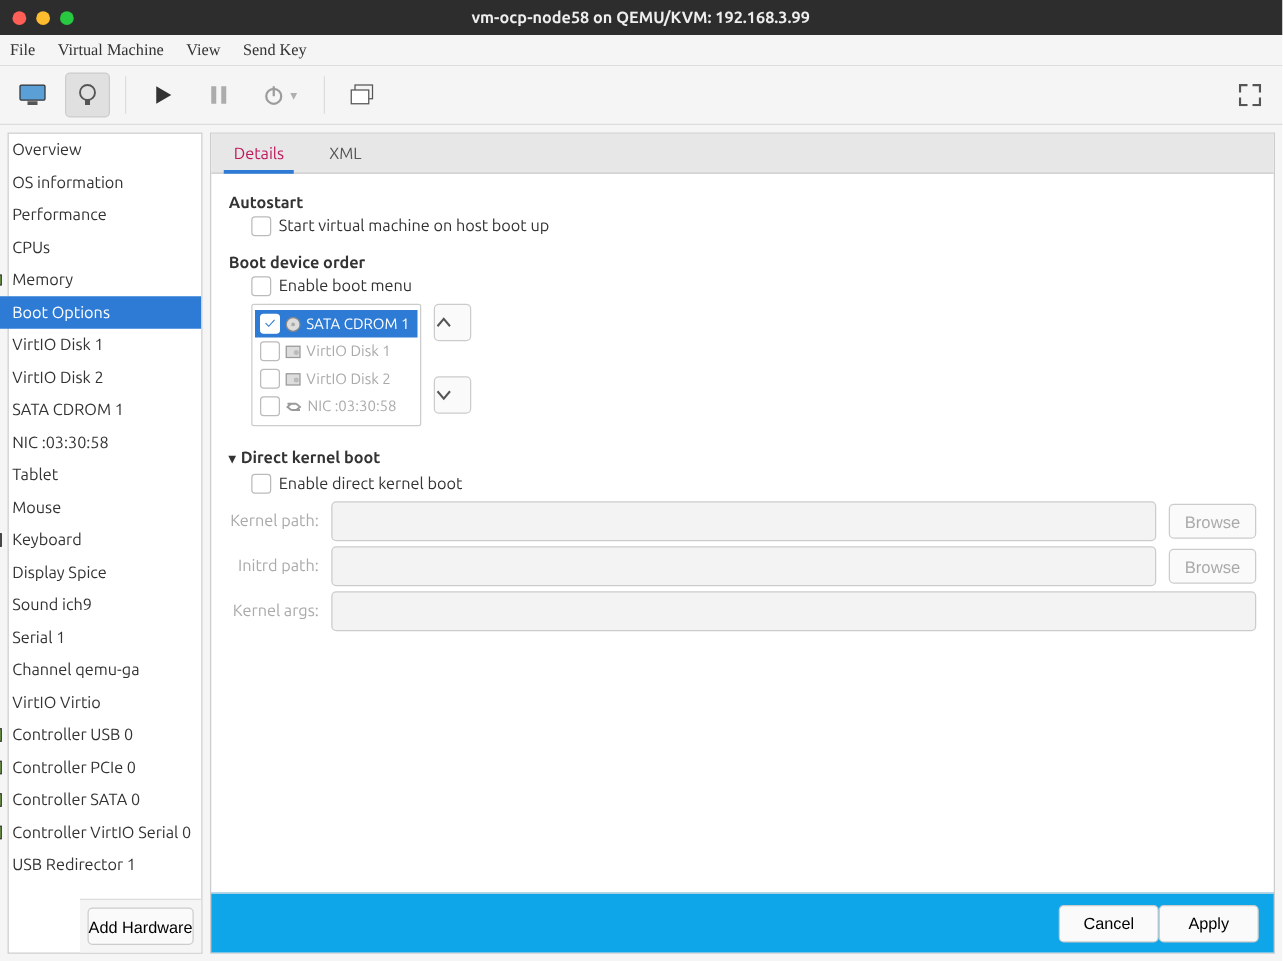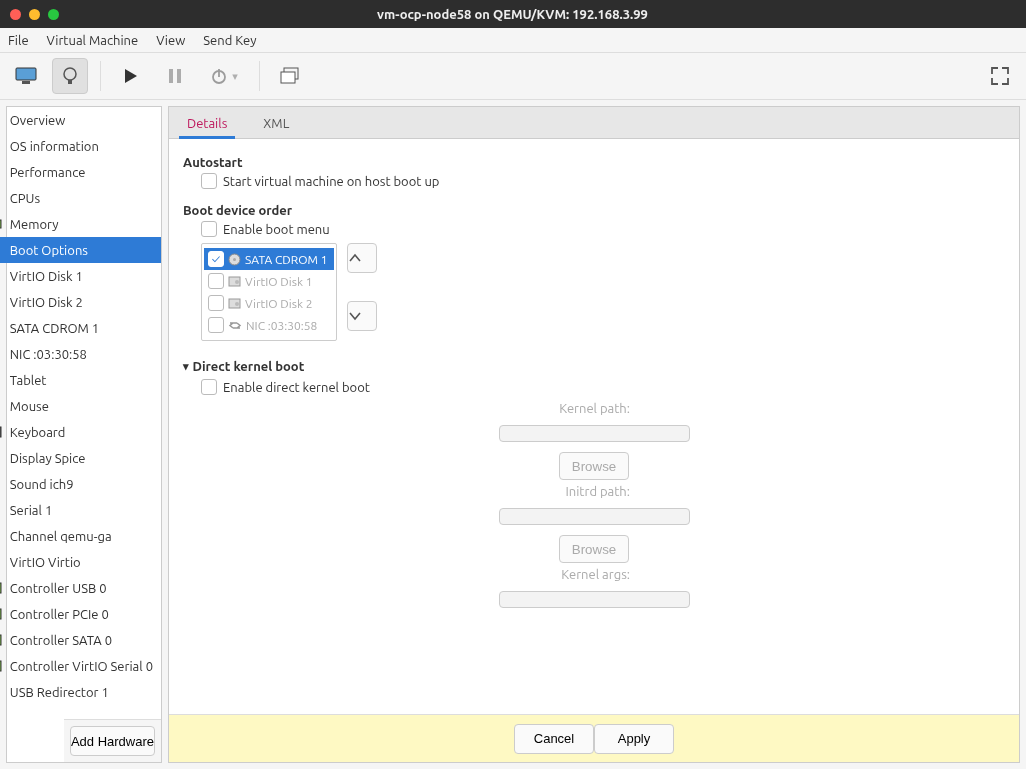"File" .menubar span { font-family: none -> Liberation Serif, serif }
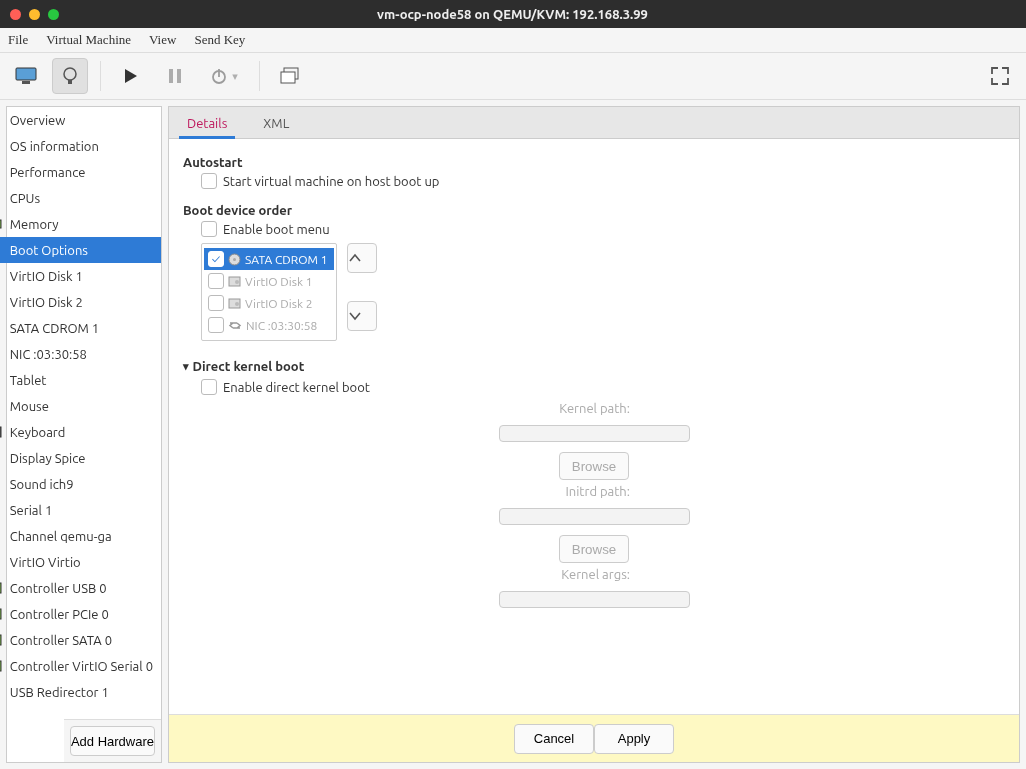"Kernel path:" .form-row { flex-direction: column -> none }
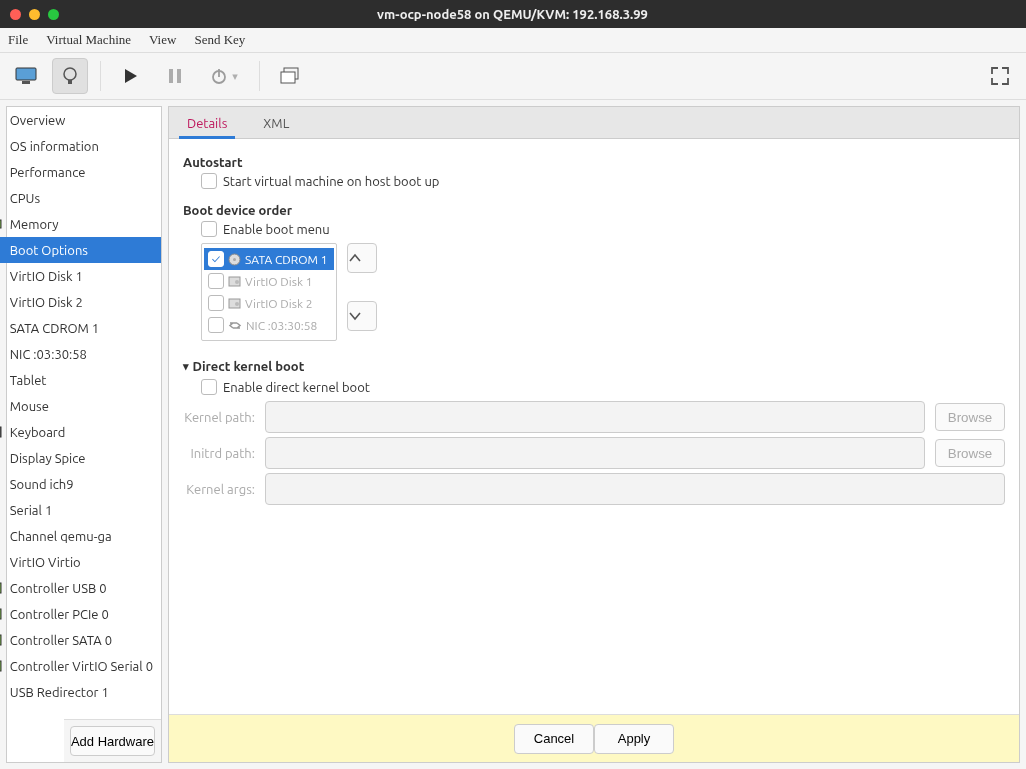"Cancel" .footer { background: #fef9c3 -> #0ea5e9; justify-content: center -> flex-end }
